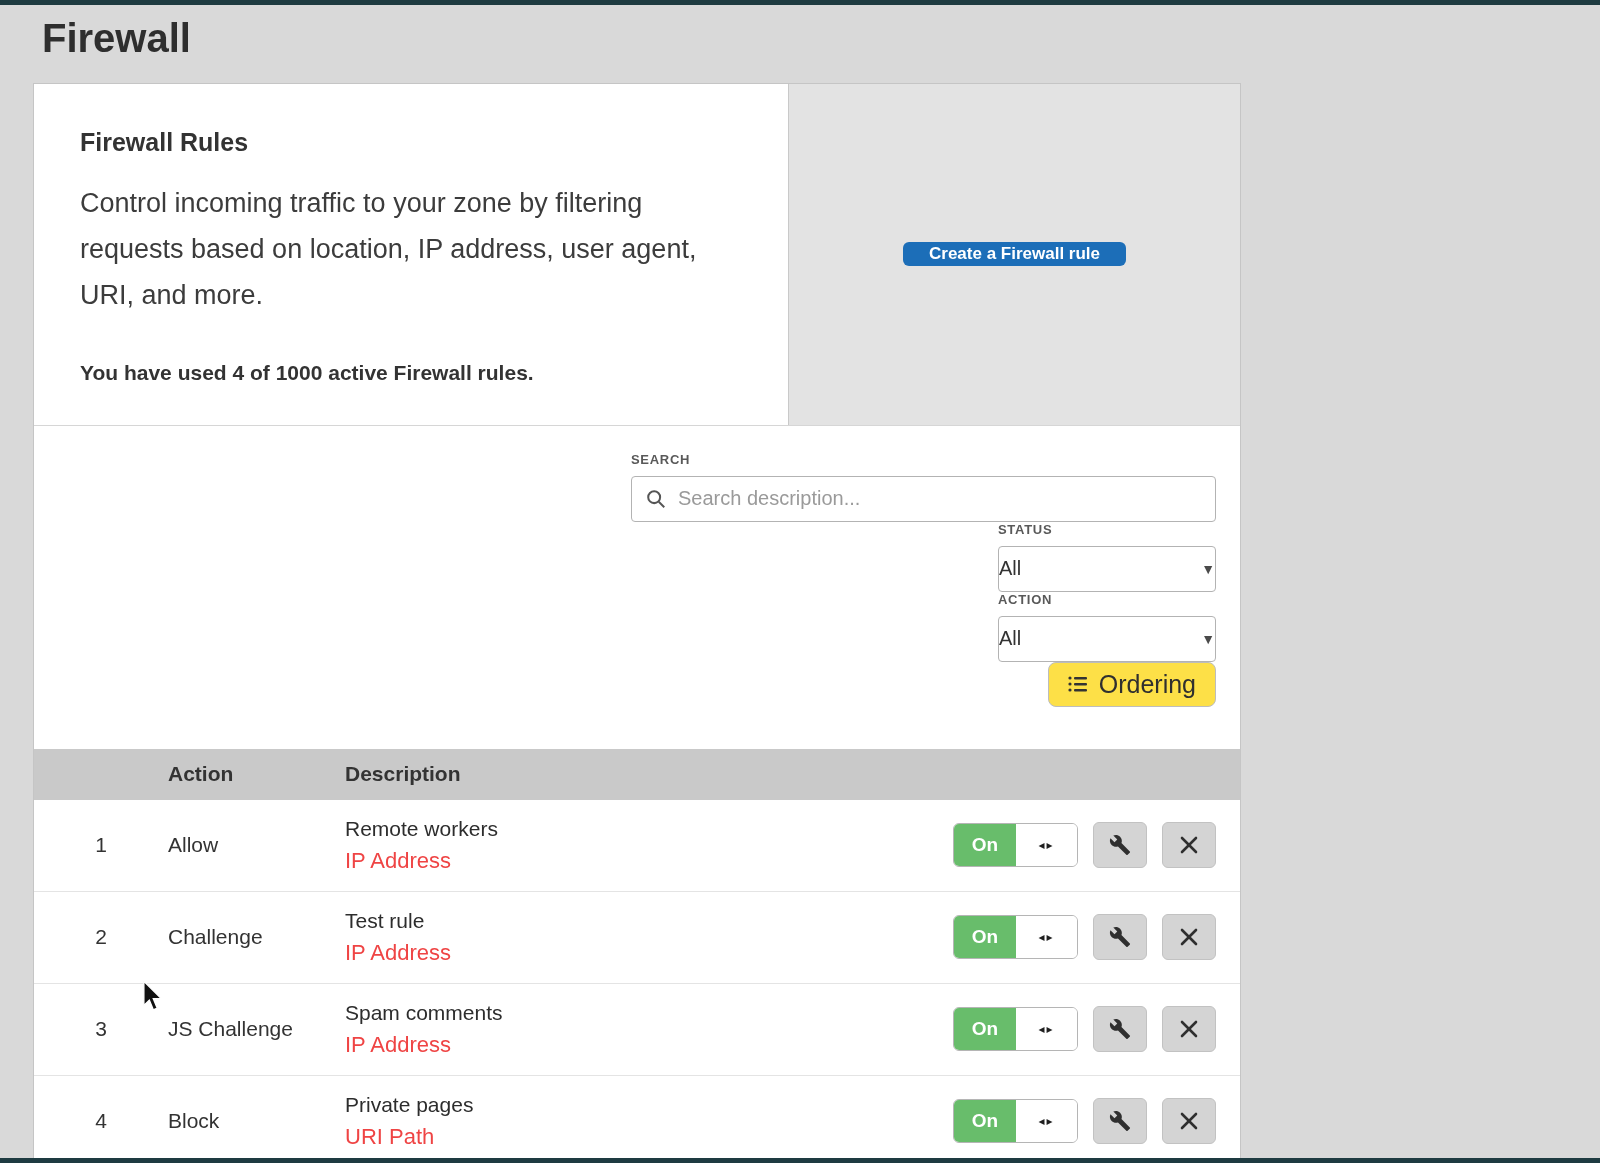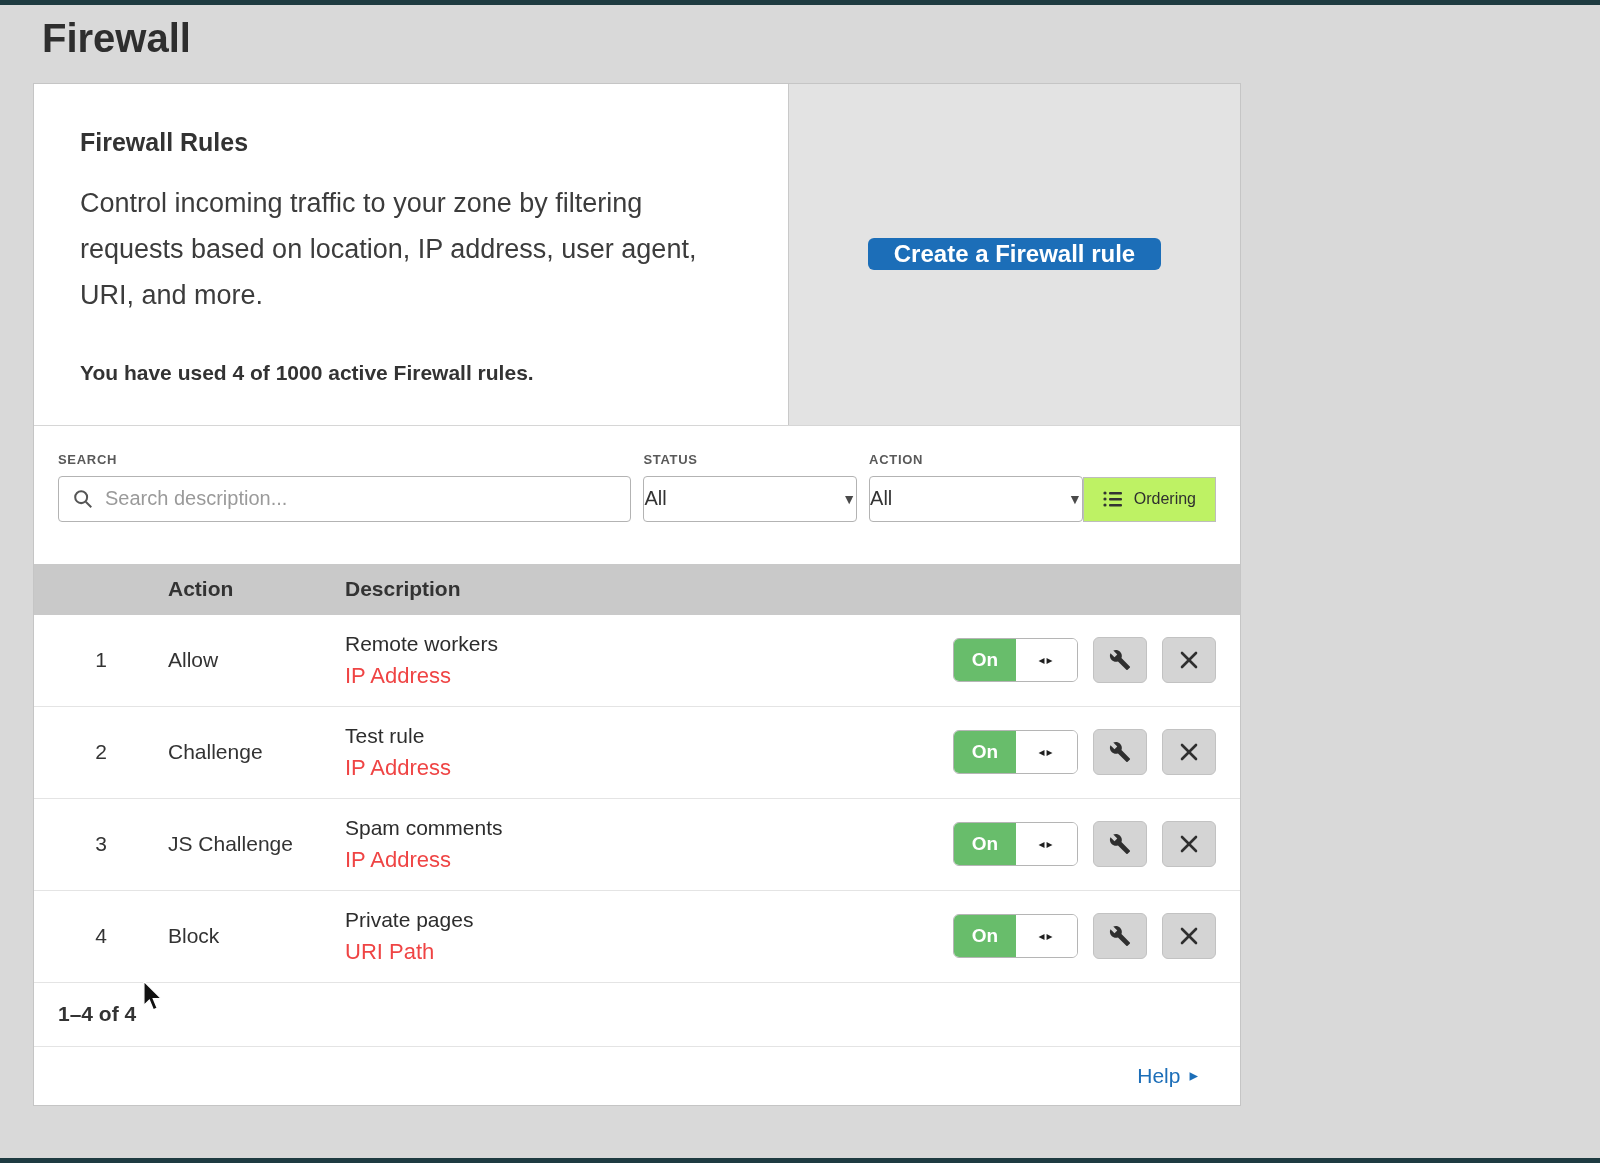"Create a Firewall rule" .create-btn { font-size: 24px -> 17px }
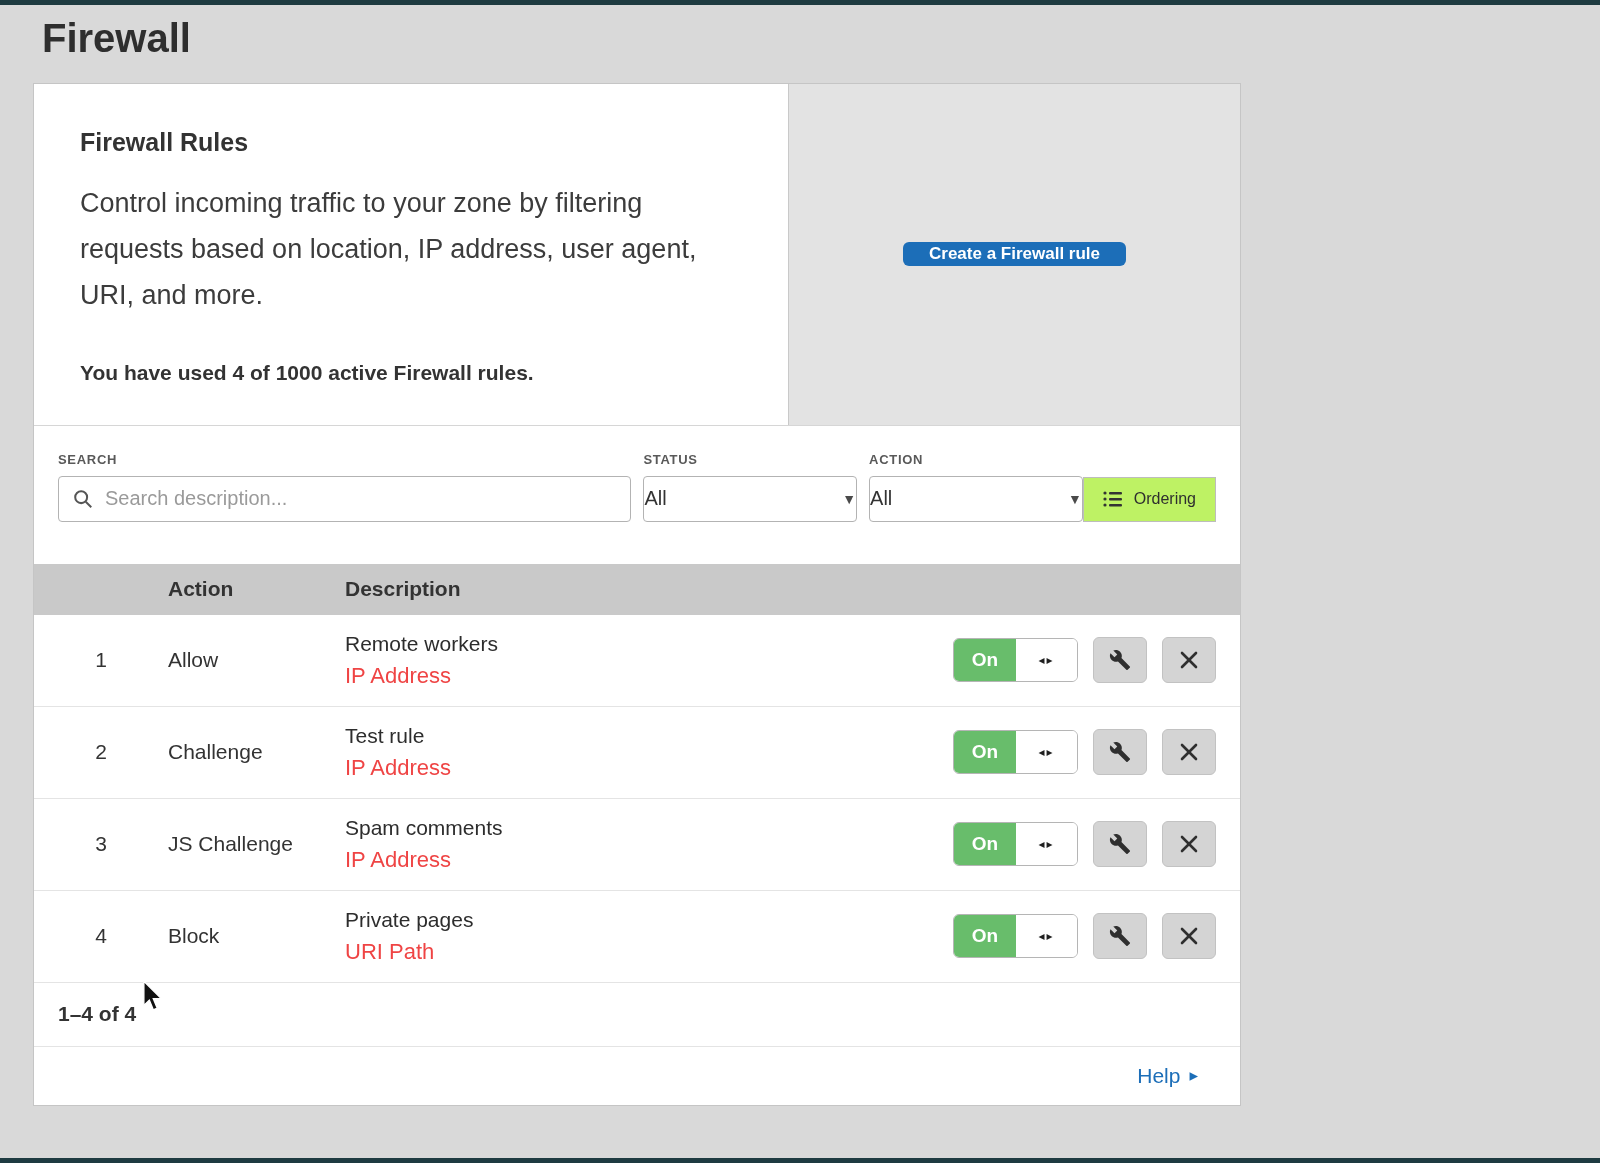"SEARCH" .filters { flex-direction: none -> column }
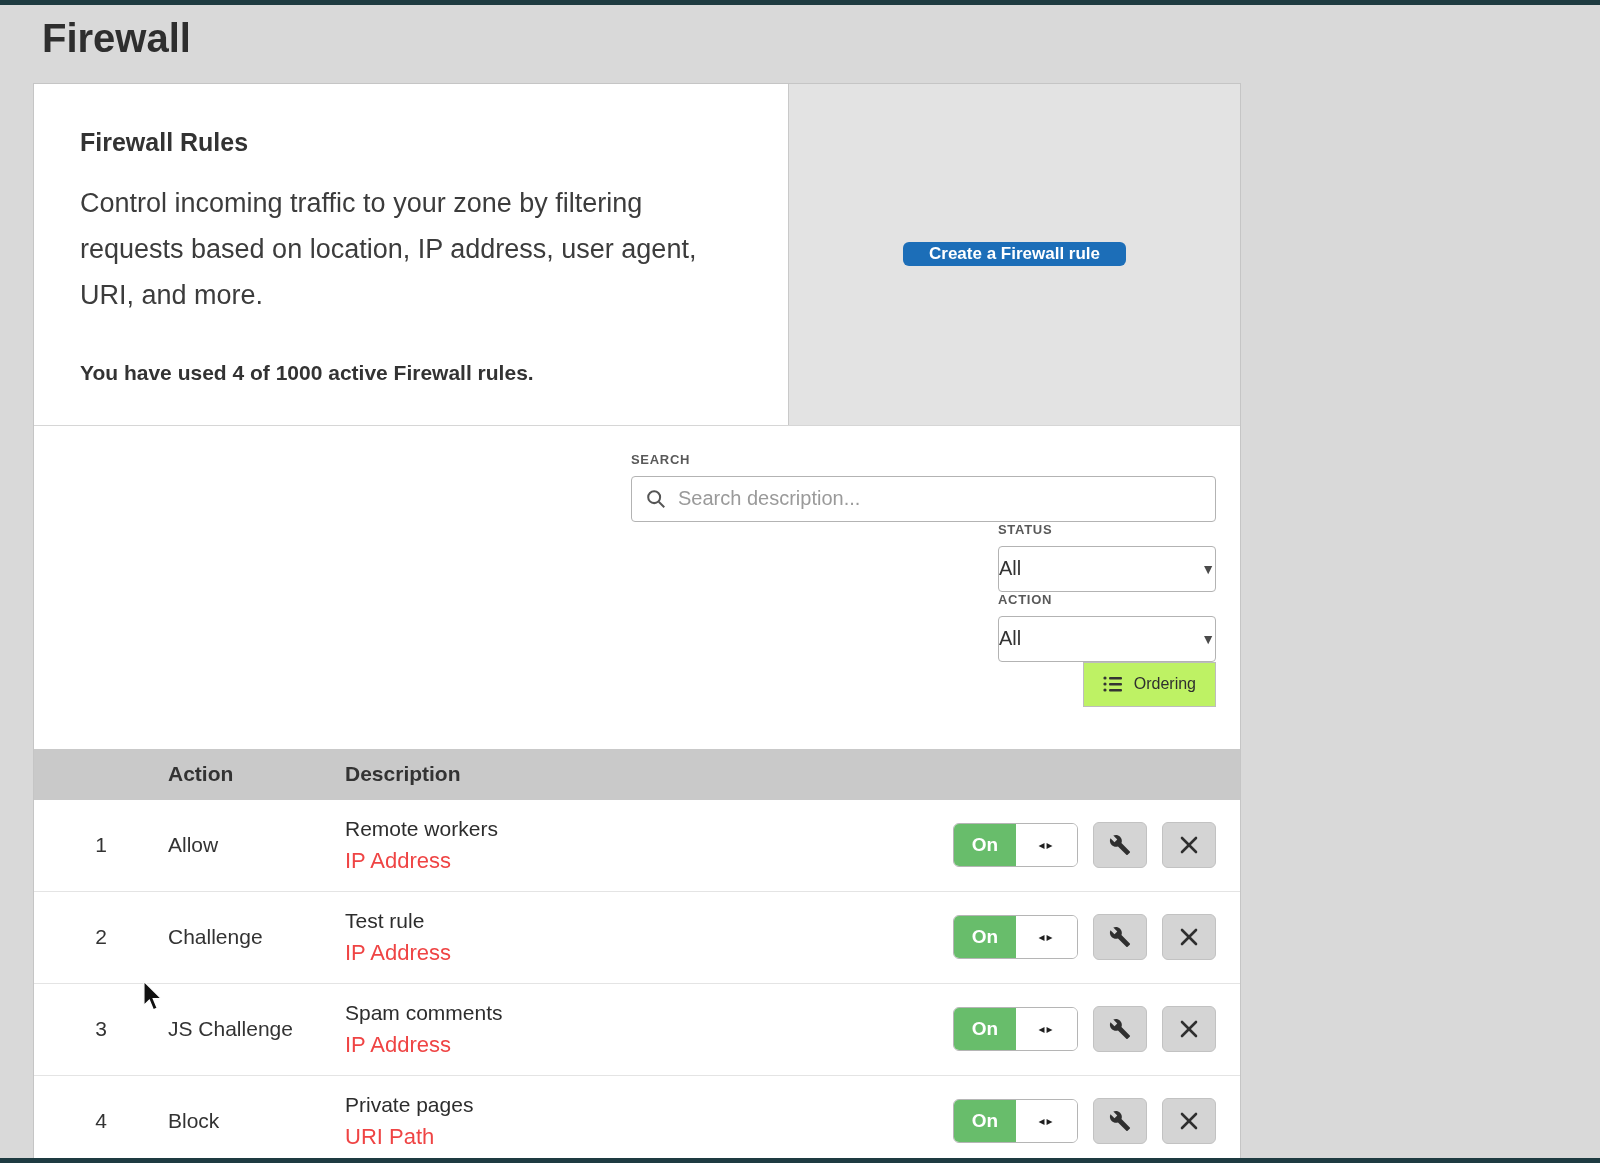"Ordering" .ordering-btn { background: #bef264 -> #fde047; border-radius: 0 -> 8px; font-size: 16px -> 25px }
